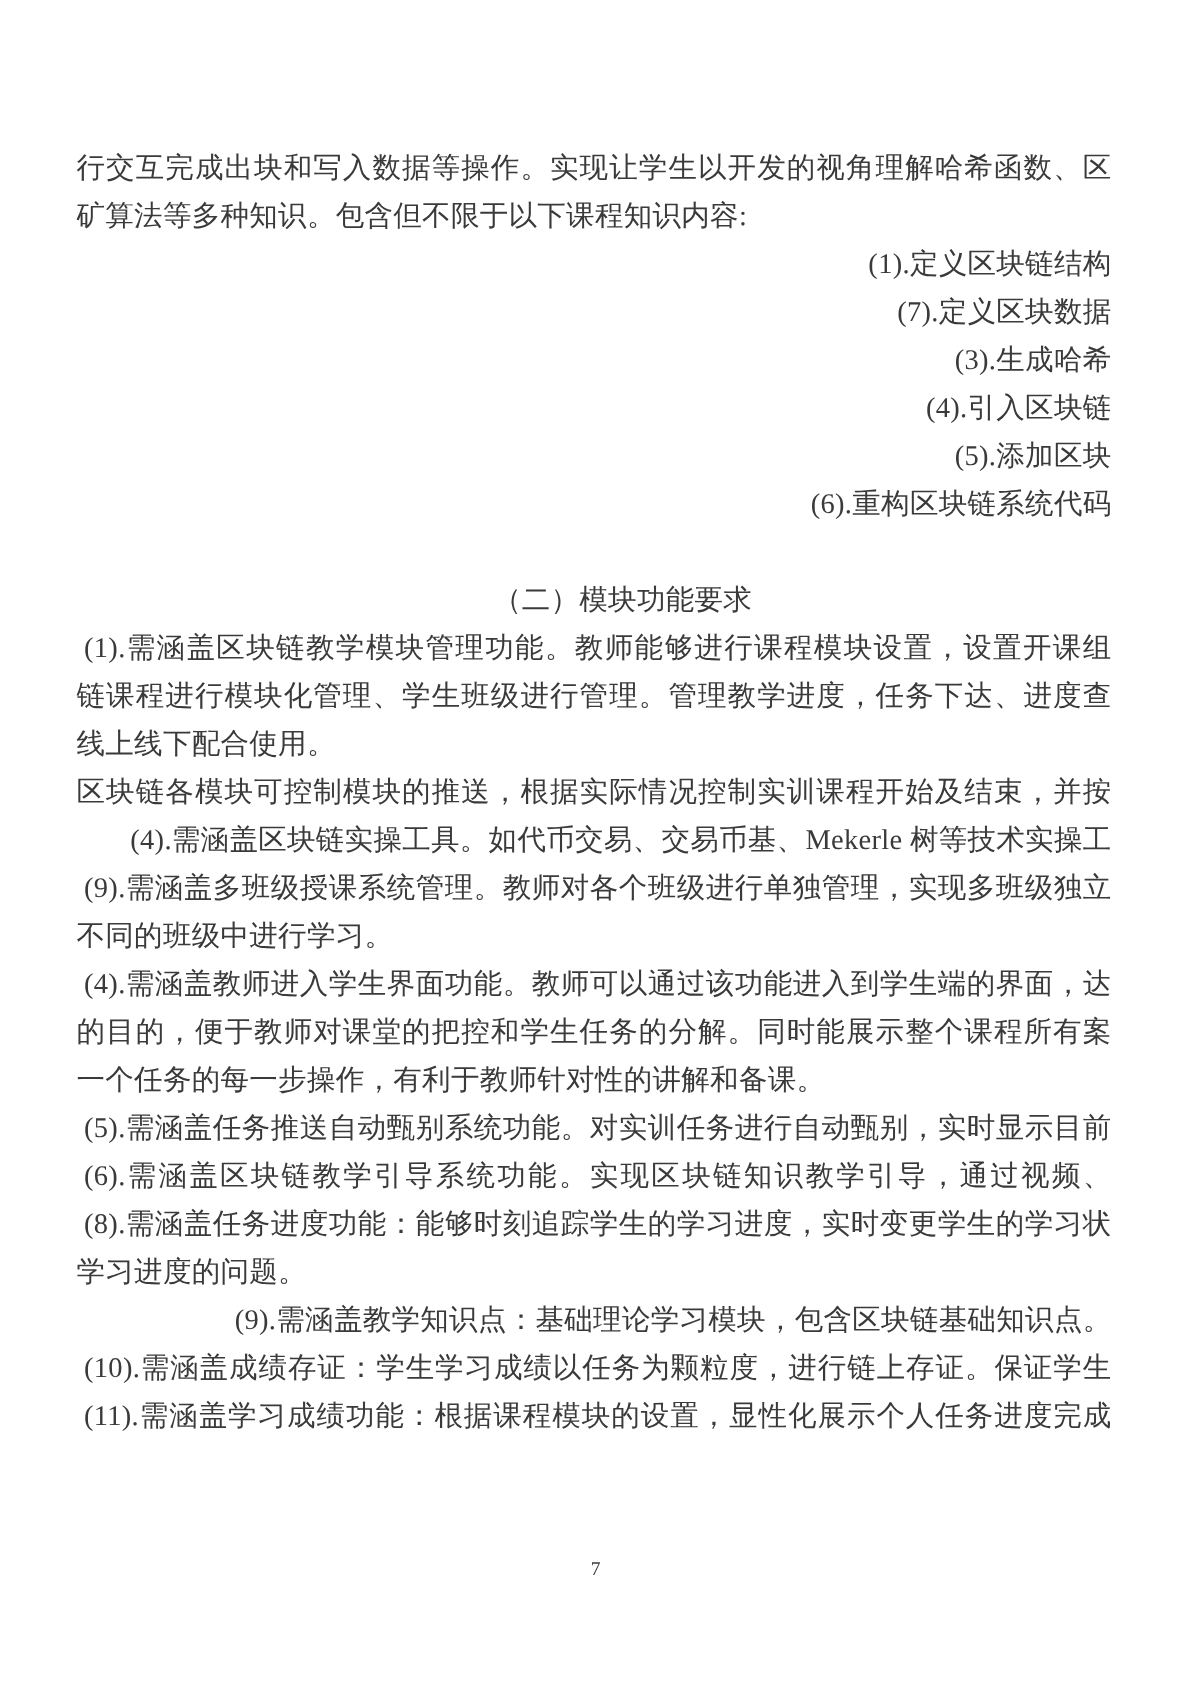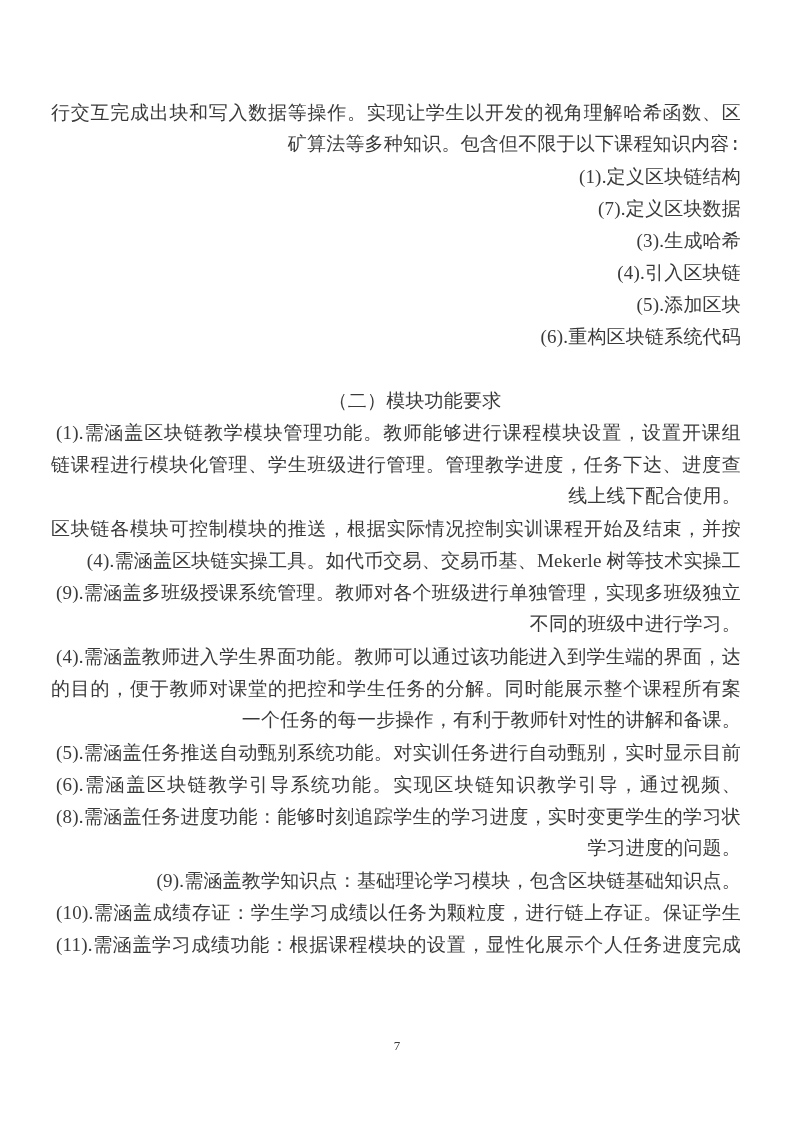"矿算法等多种知识。包含但不限于以下课程知识内容:" .line.plain { font-family: Liberation Mono, monospace -> none; text-align: right -> left }
